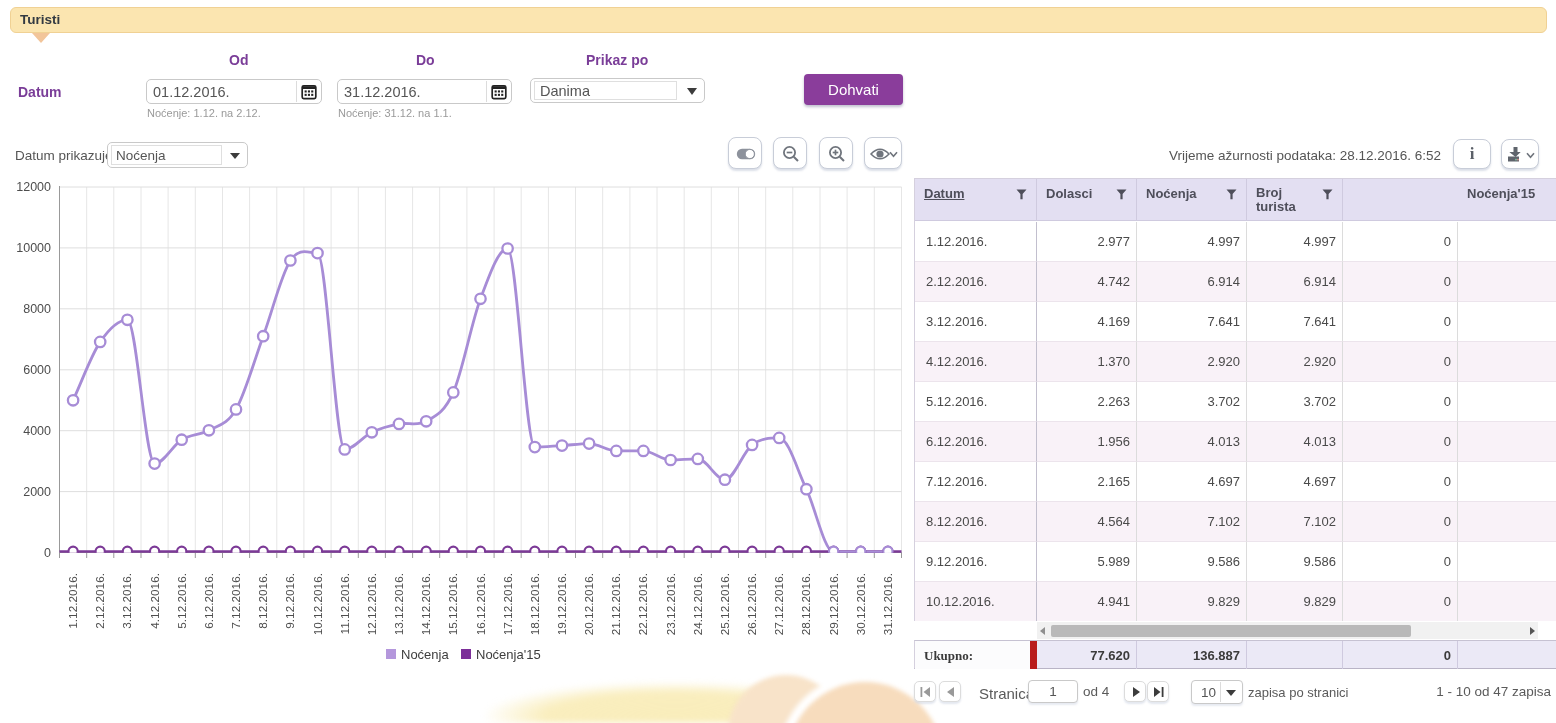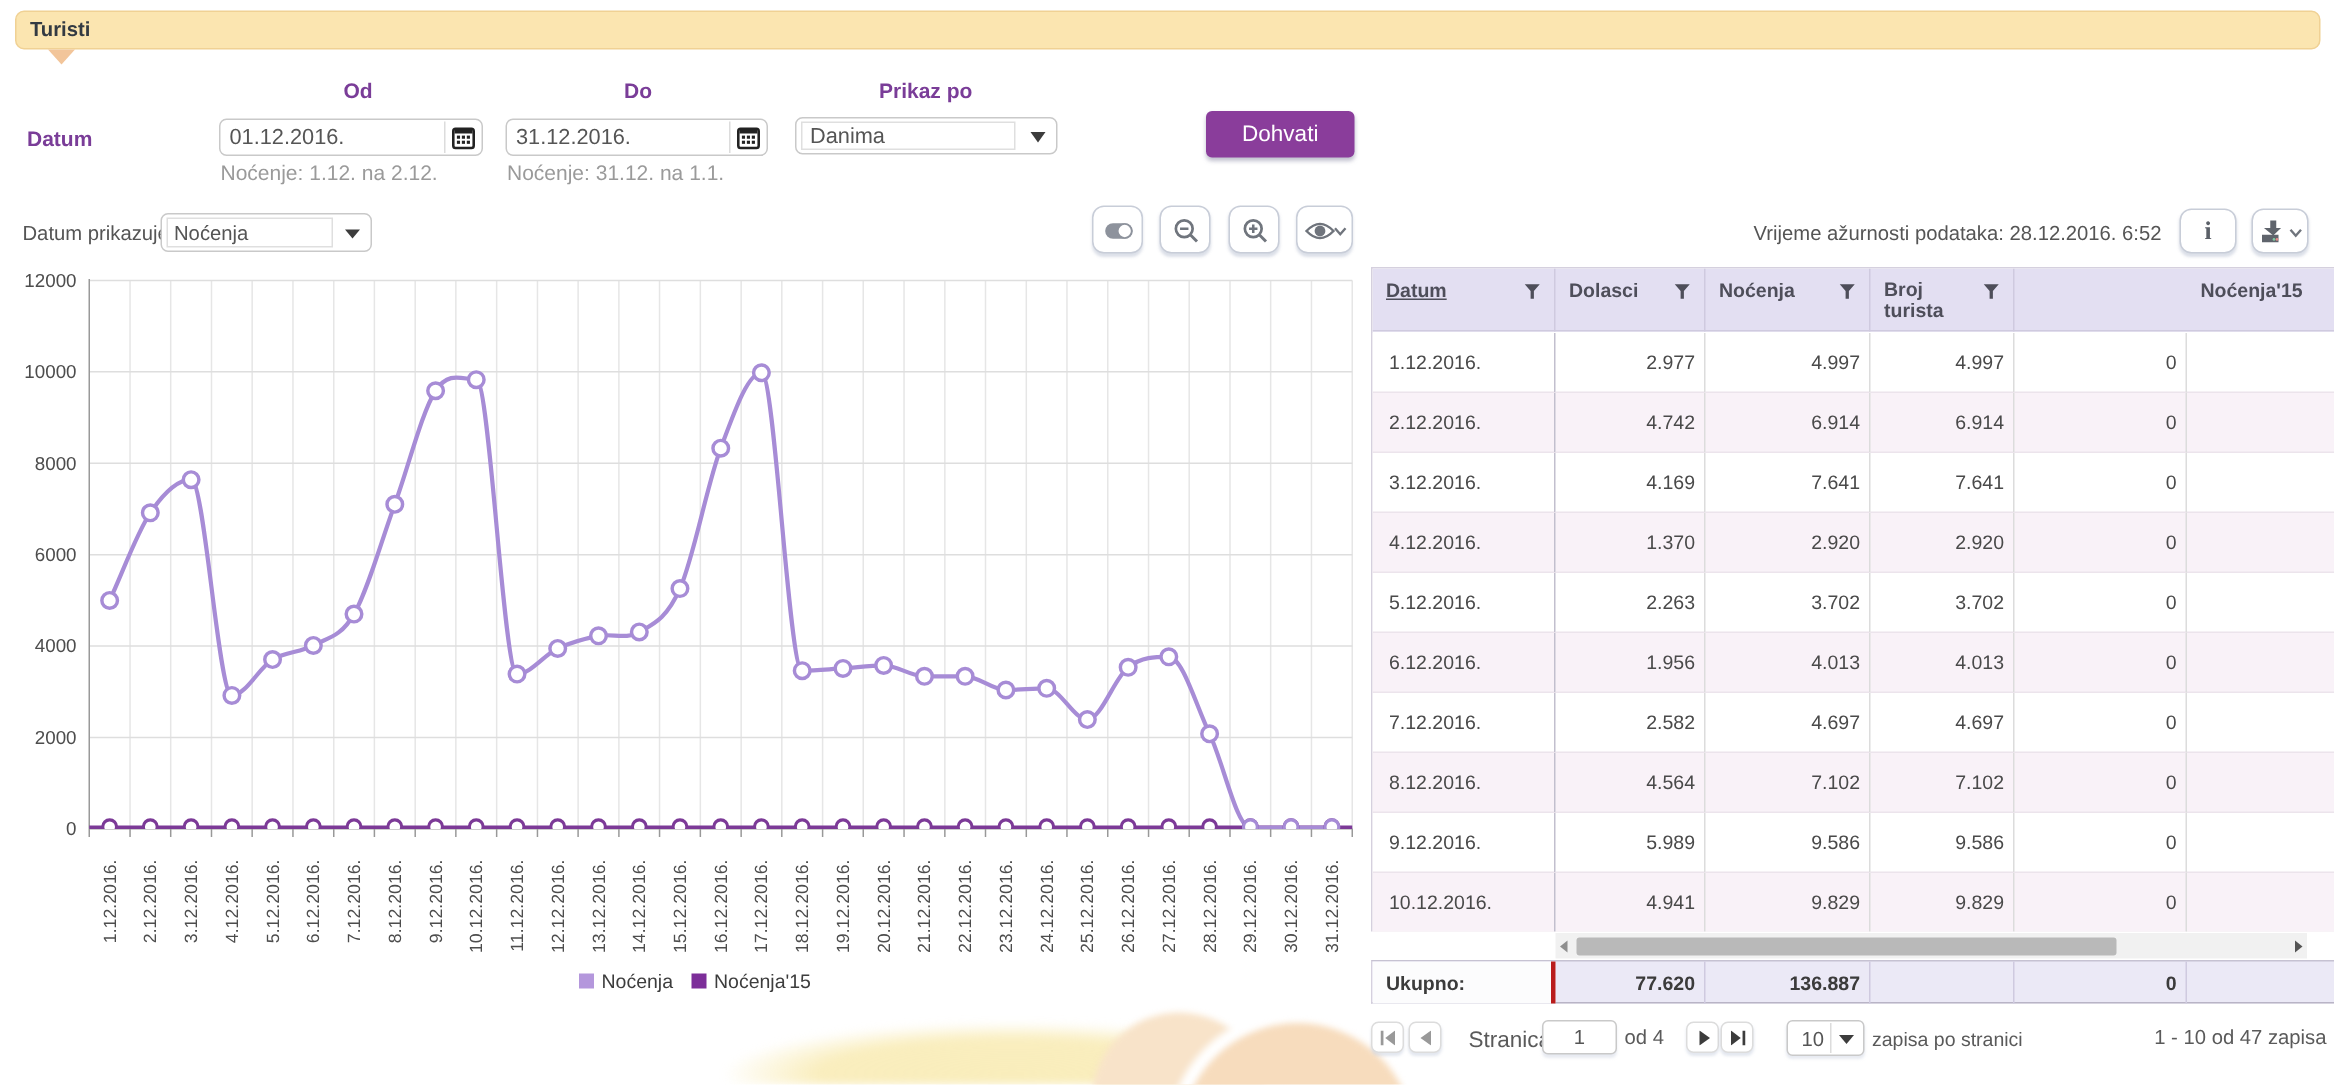"Noćenje: 1.12. na 2.12." .helper { font-size: 14px -> 11px }
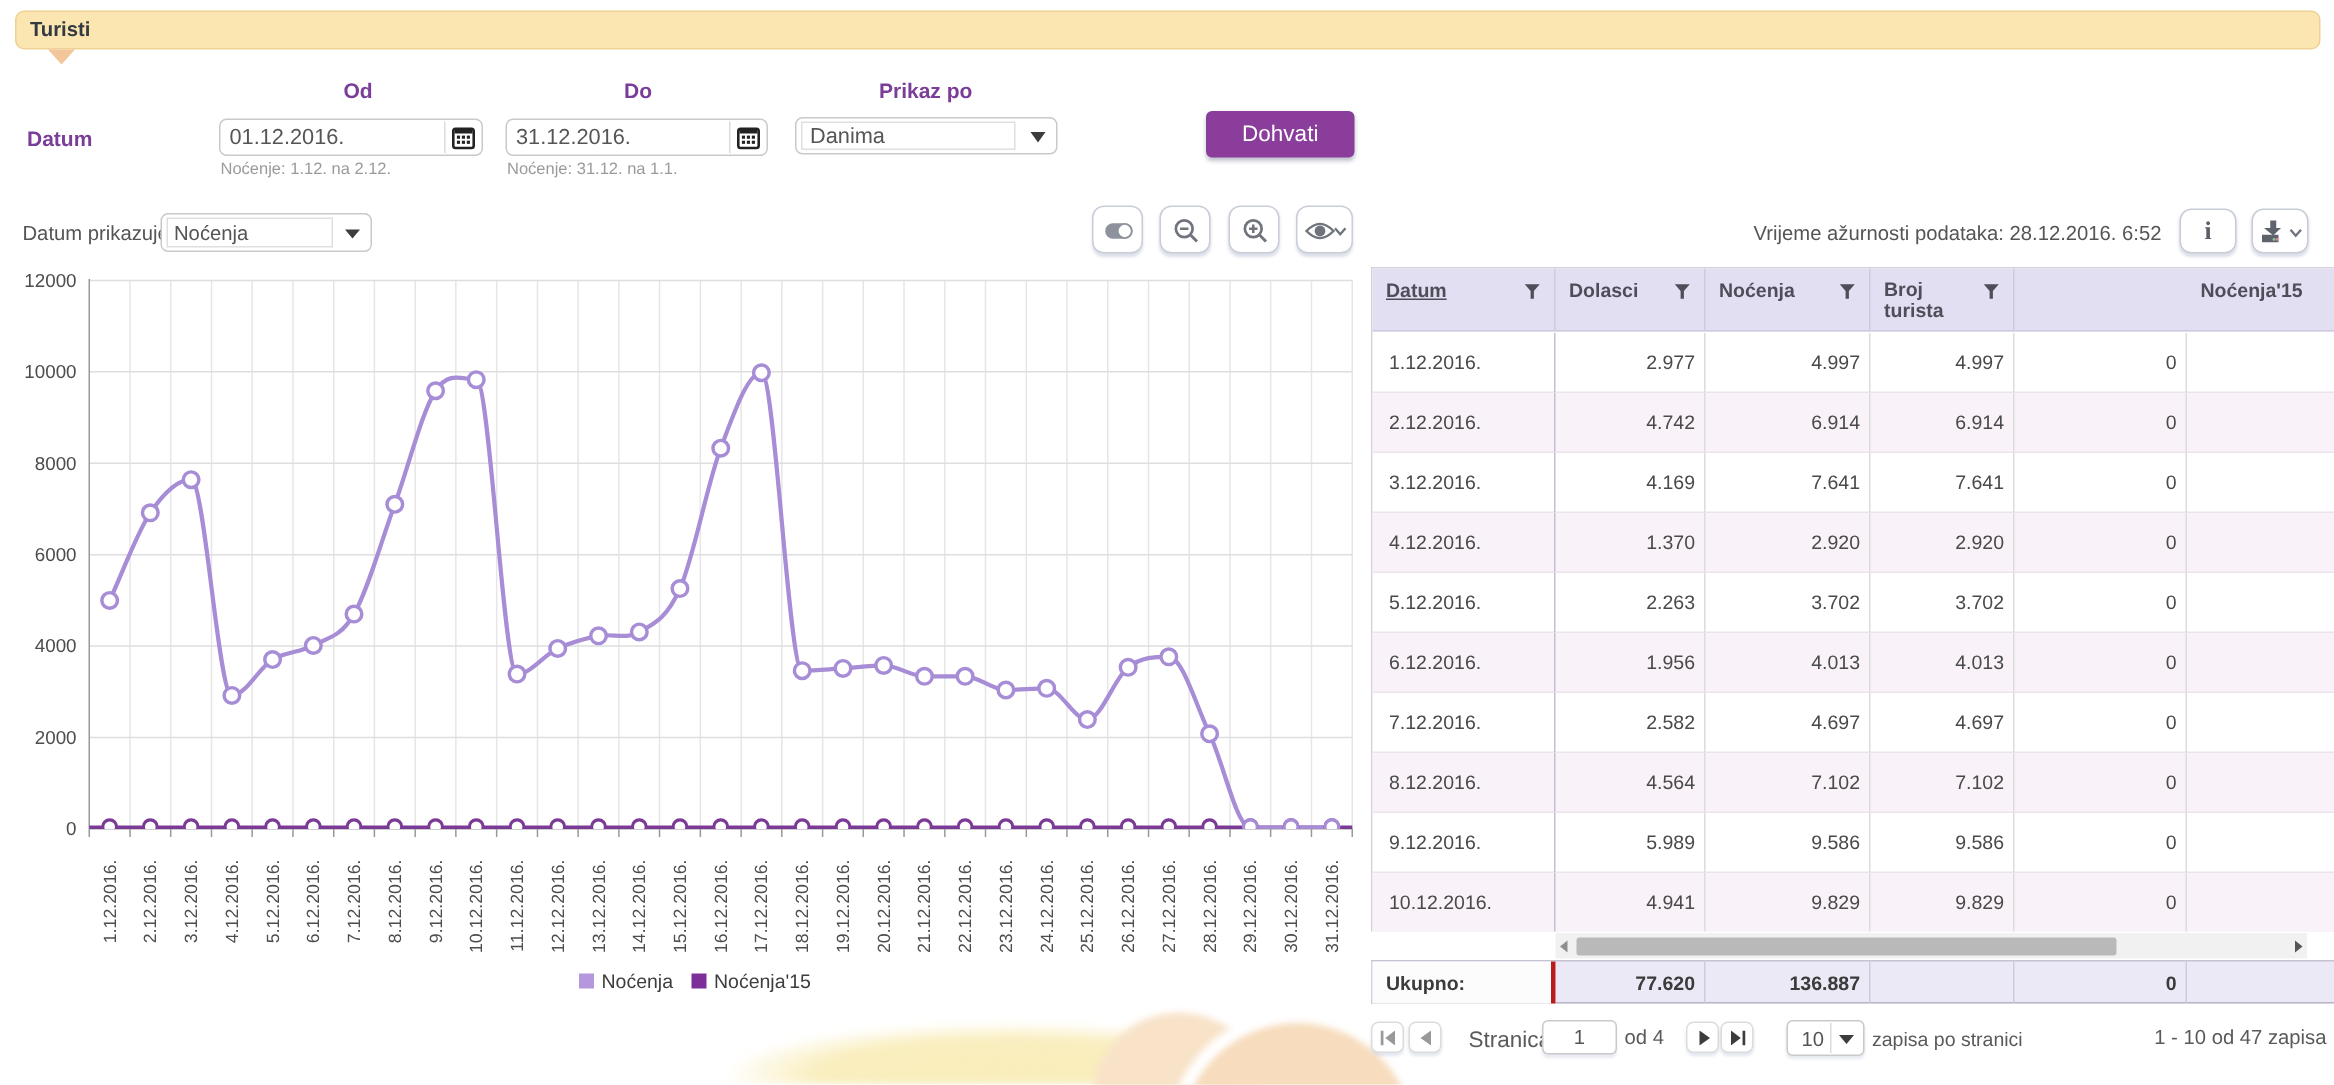"2.582" td.cn { text: 2.582 -> 2.165 }
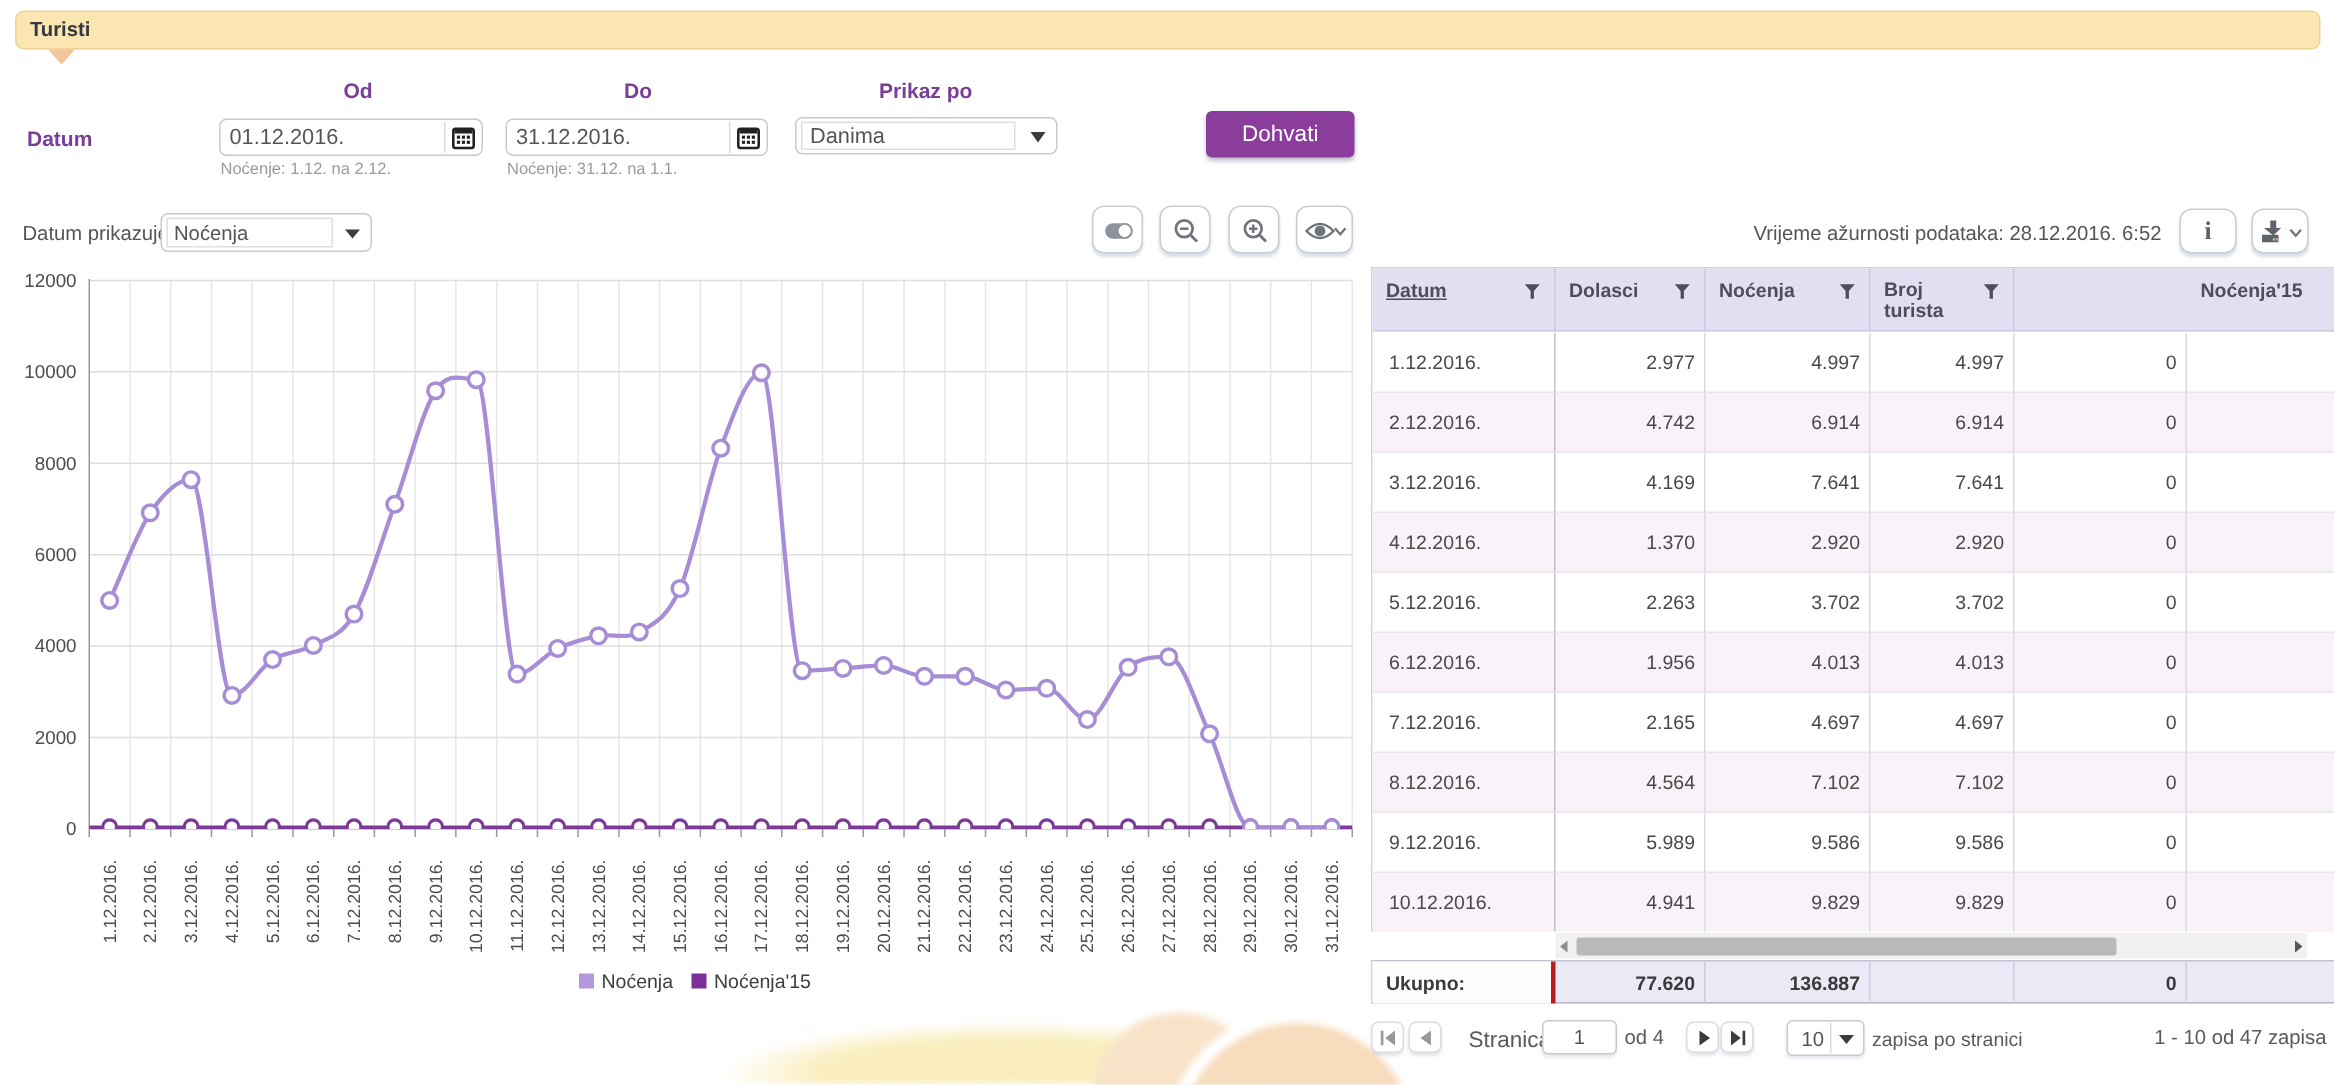"Ukupno:" div { border-right: 3px solid #b91c1c -> 7px solid #b91c1c; font-family: none -> Liberation Serif, serif }
